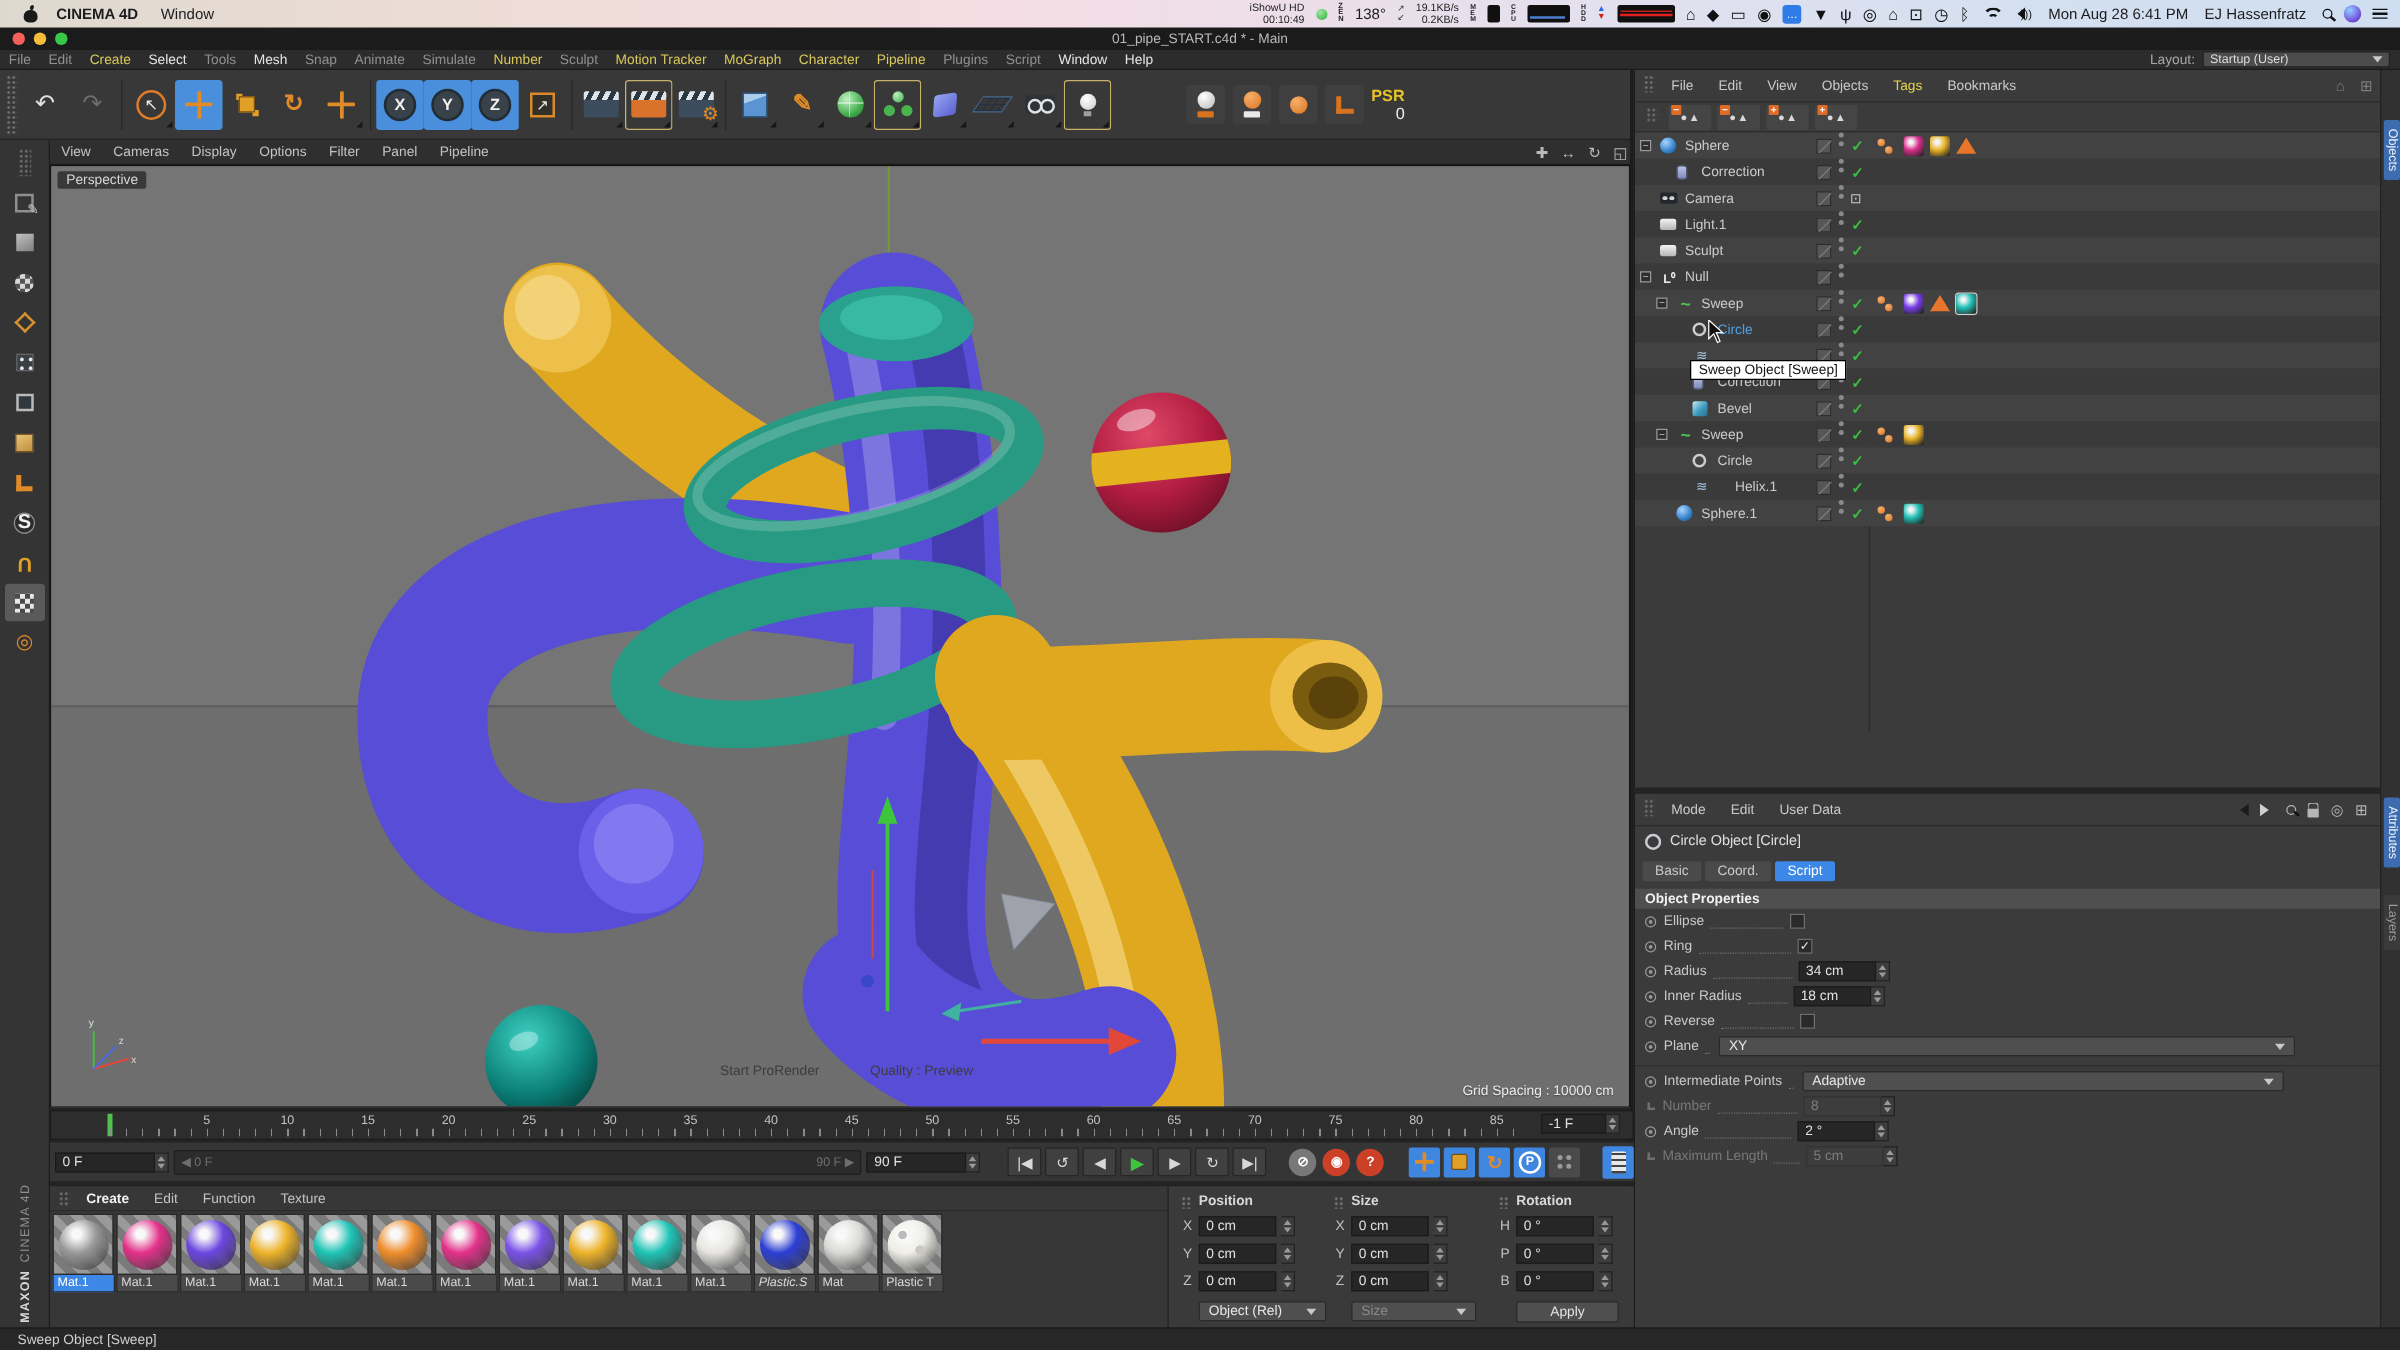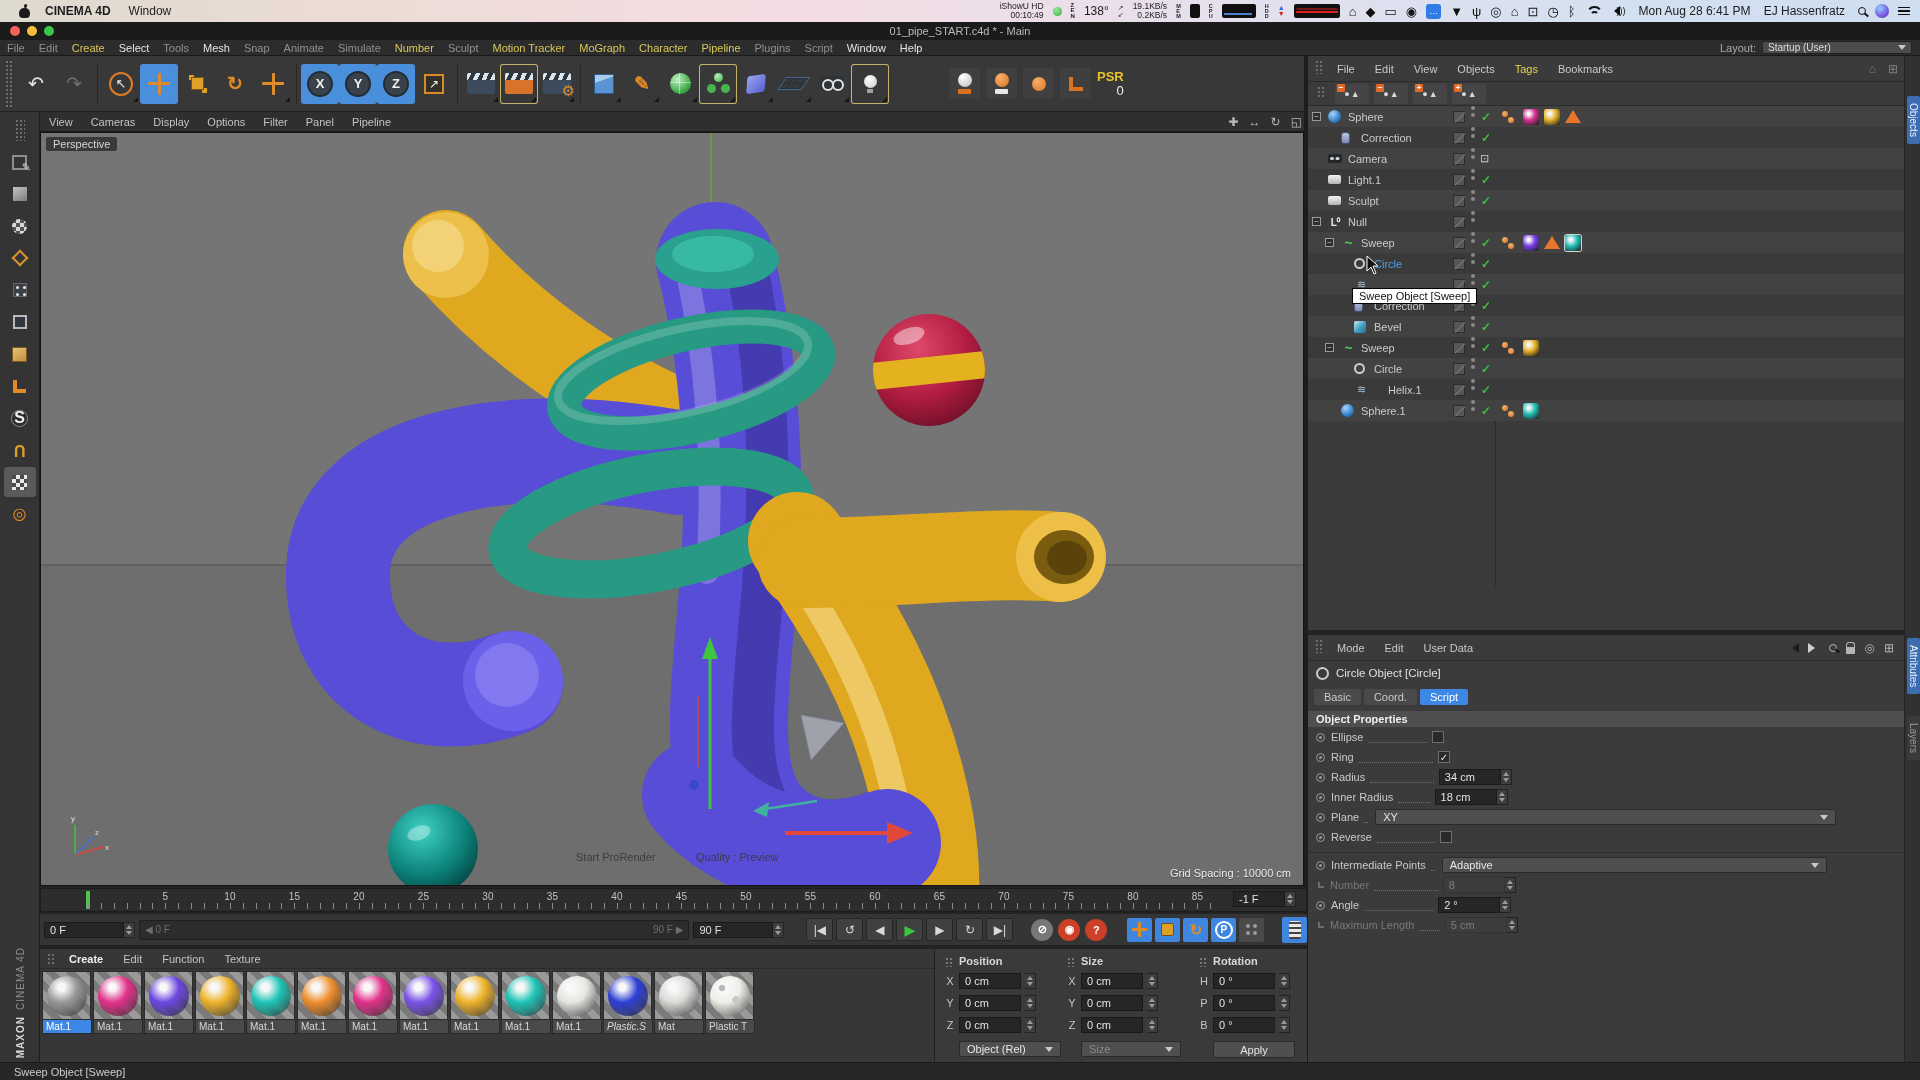"Plane" div.prow { order: before "Reverse" -> after "Reverse" }
